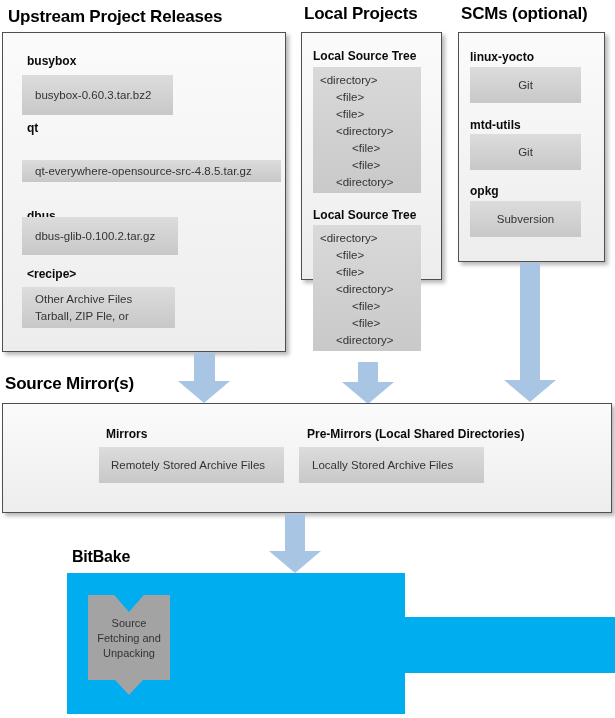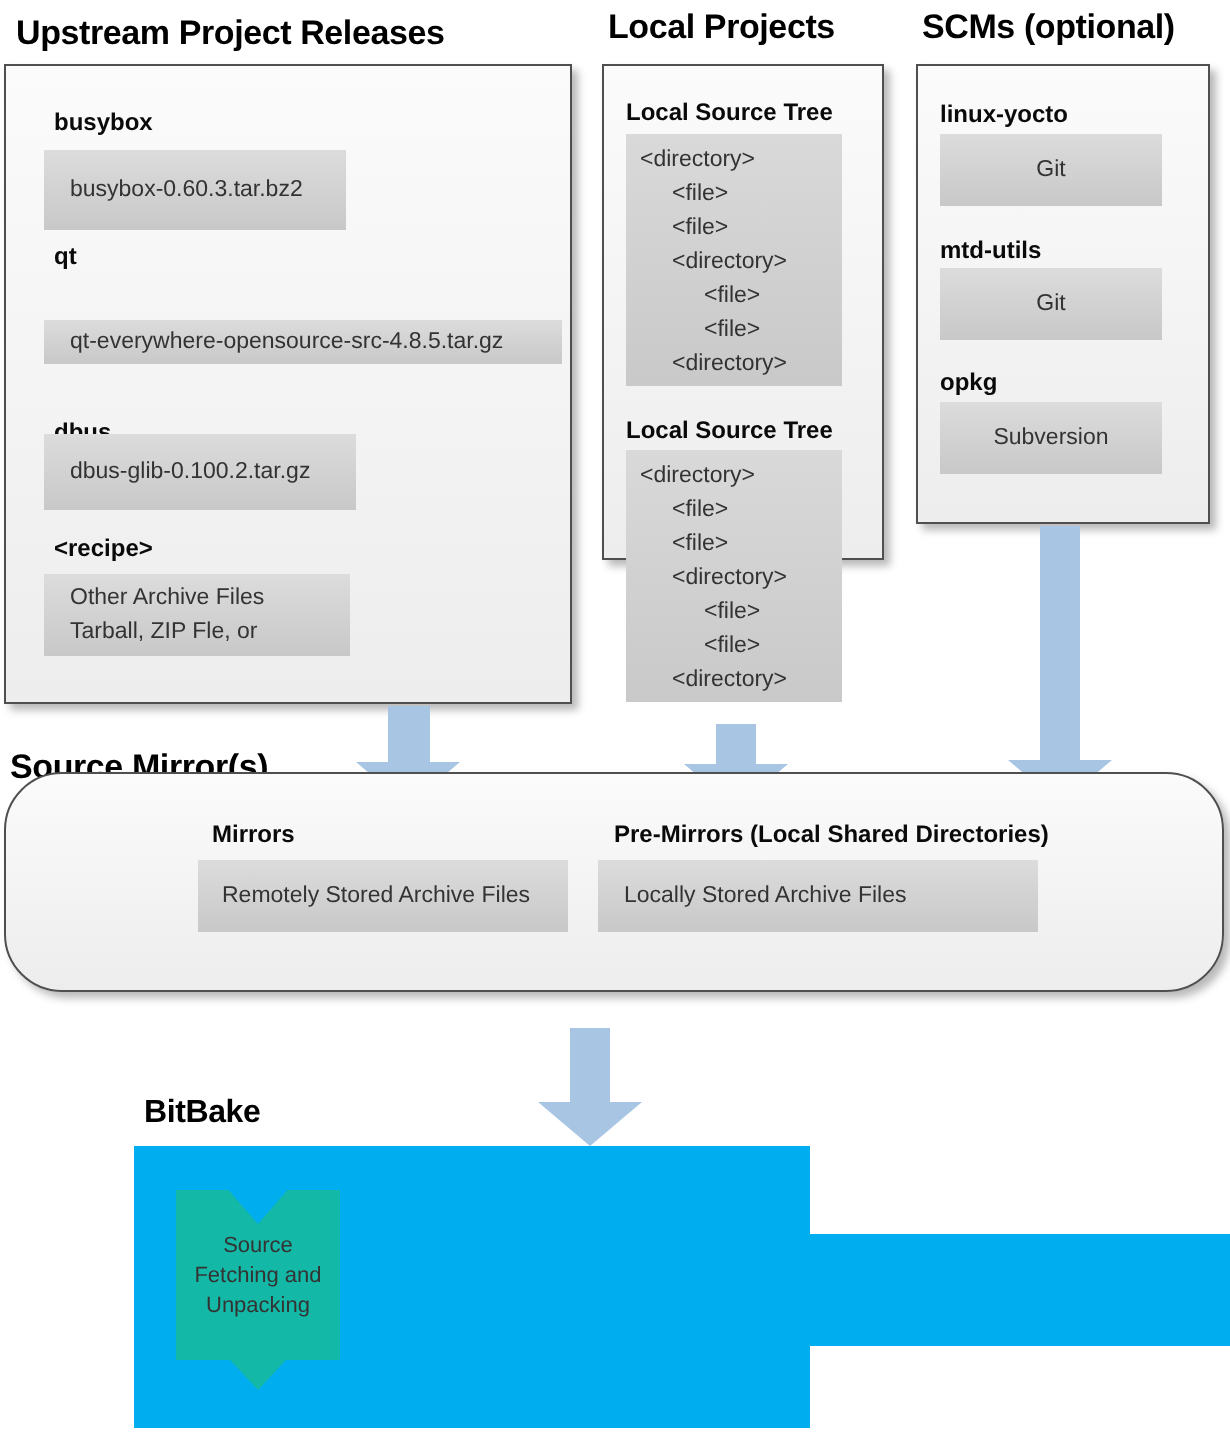"Mirrors" div.panel { border-radius: 29px -> none; top: 386px -> 403px }
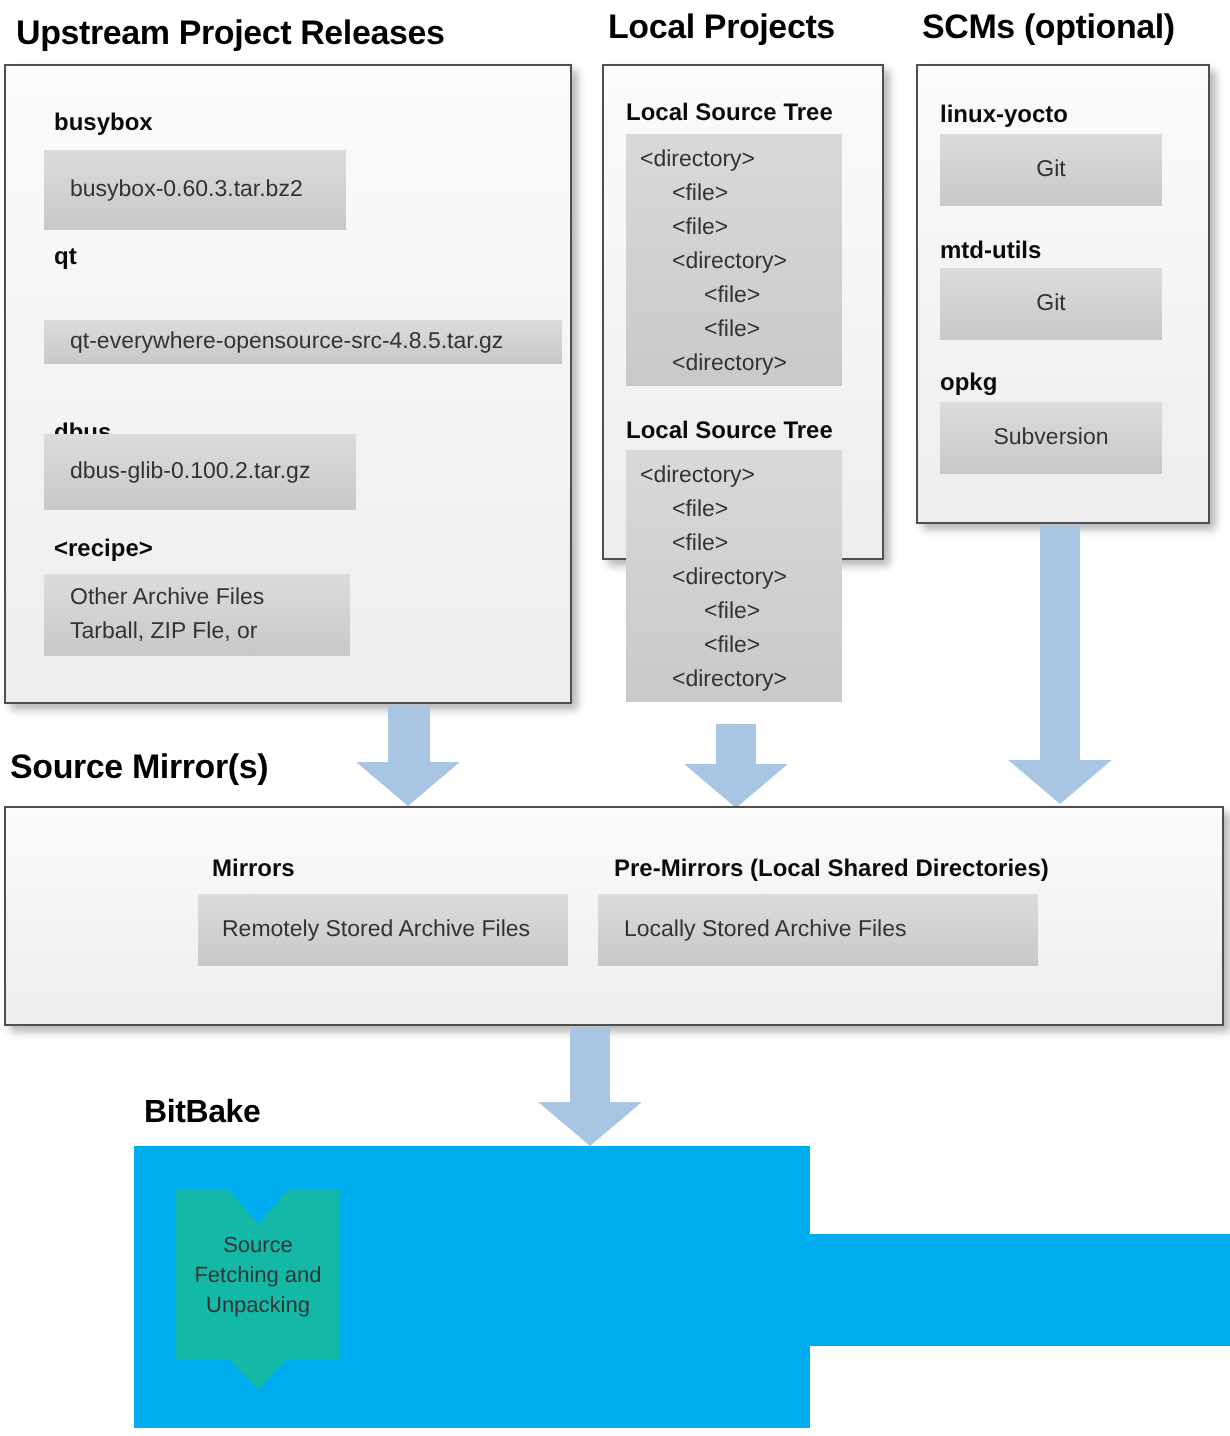"Locally Stored Archive Files" div.gbox { width: 220px -> 185px }
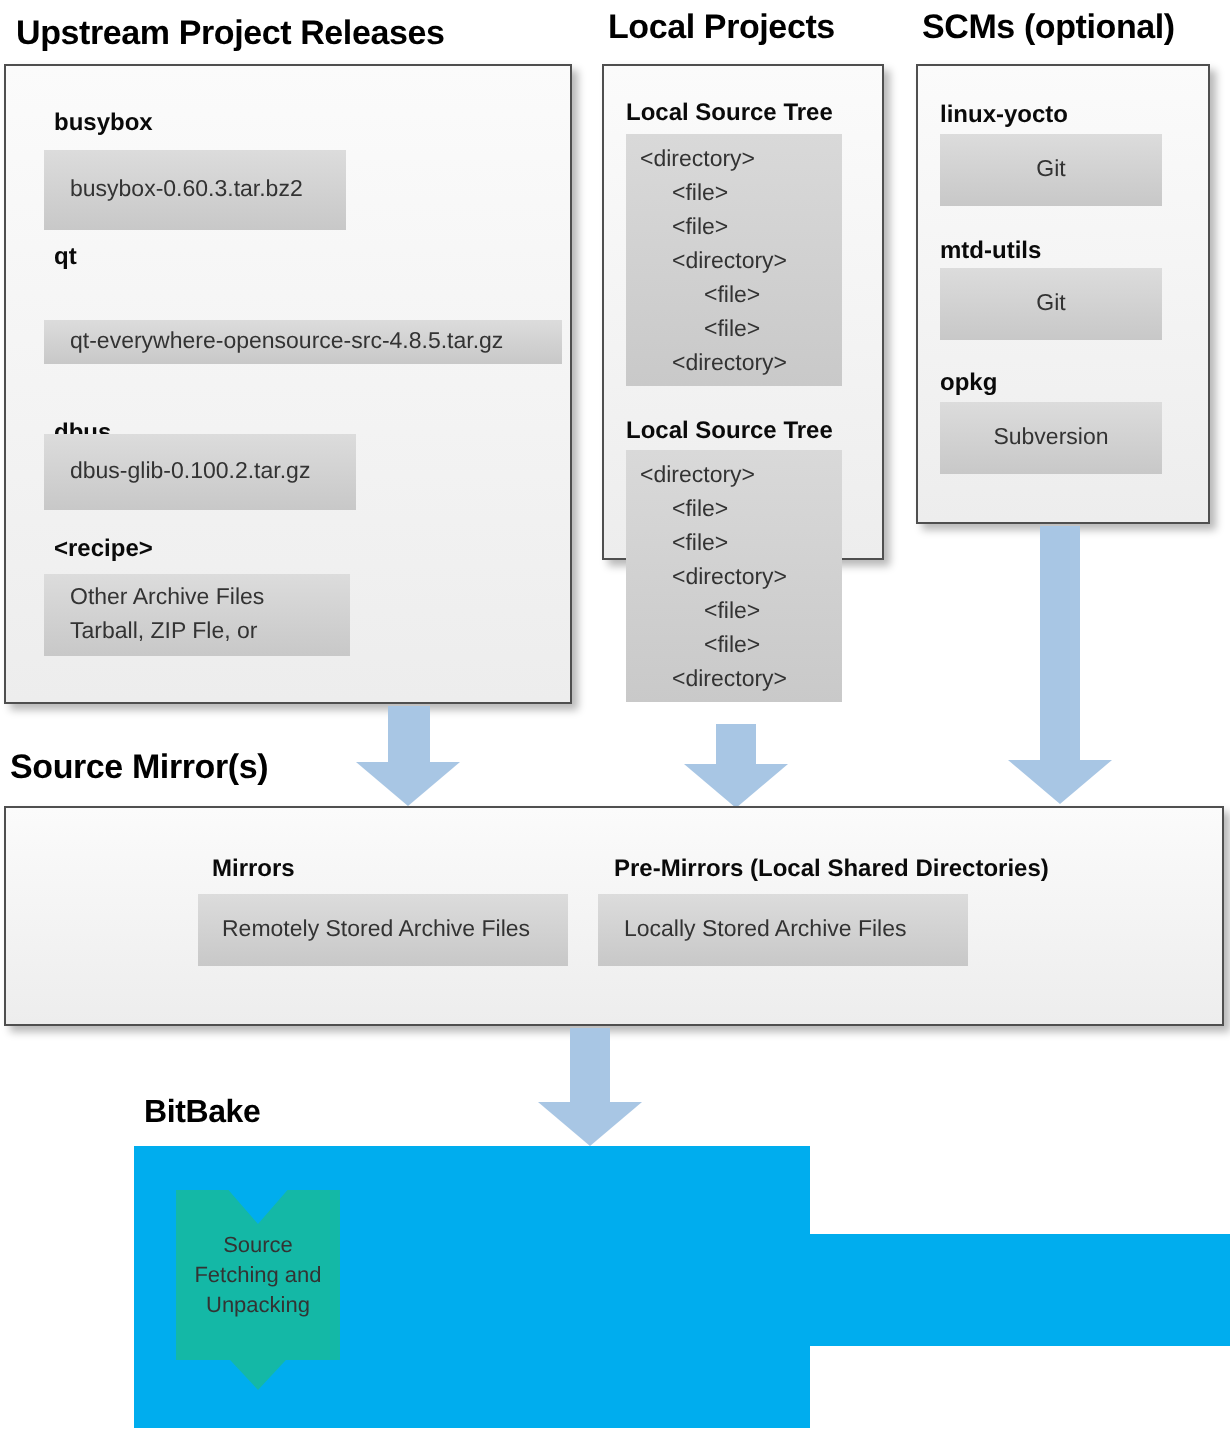"Source" .ribbon { background: #14b8a6 -> #a3a3a3 }
